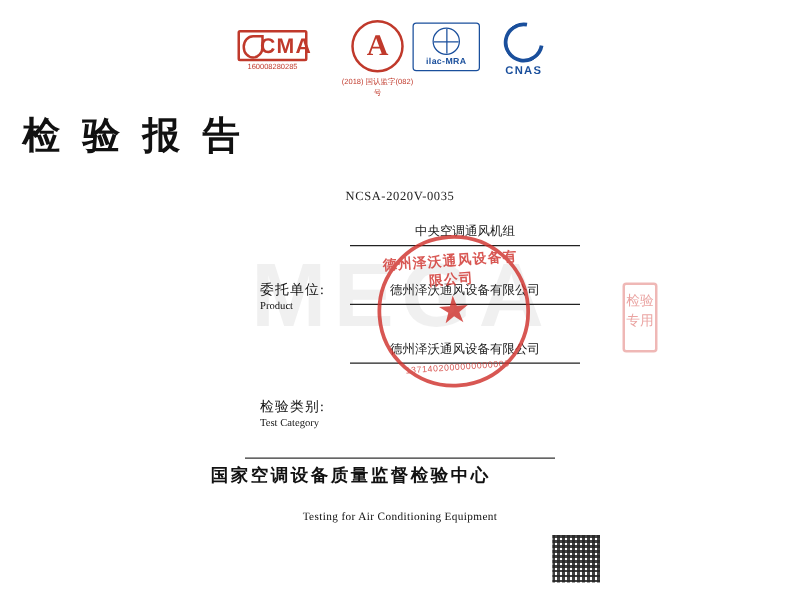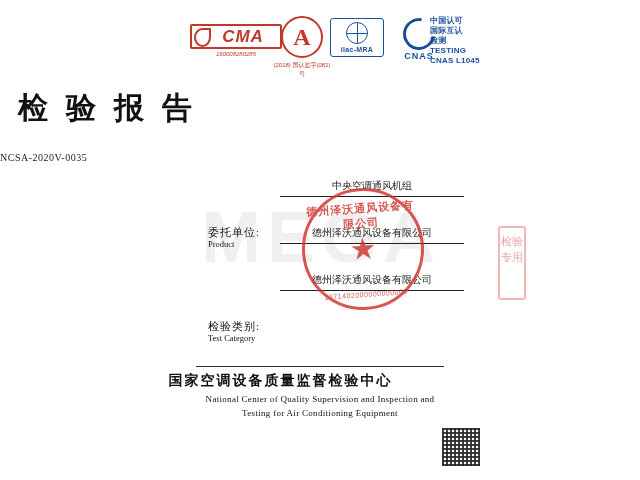"中国认可" div.mark { html: <div> <div>中国认可</div> <div>国际互认</div> <div>检测</div> <div>TESTING</div> <div>CNAS L1045</div> </div> -> none }
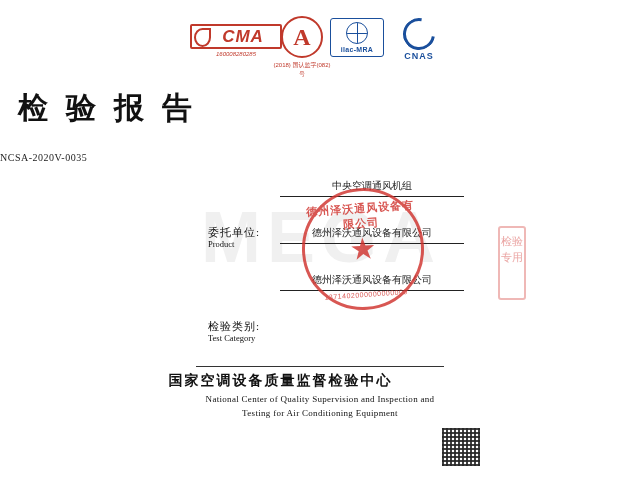"CMA" .cma { font-style: italic -> none; width: 92px -> 56px }
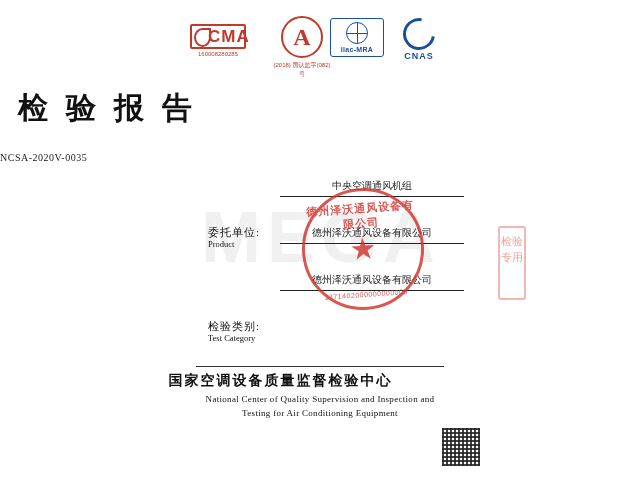"NCSA-2020V-0035" .report-no { text-align: left -> center }
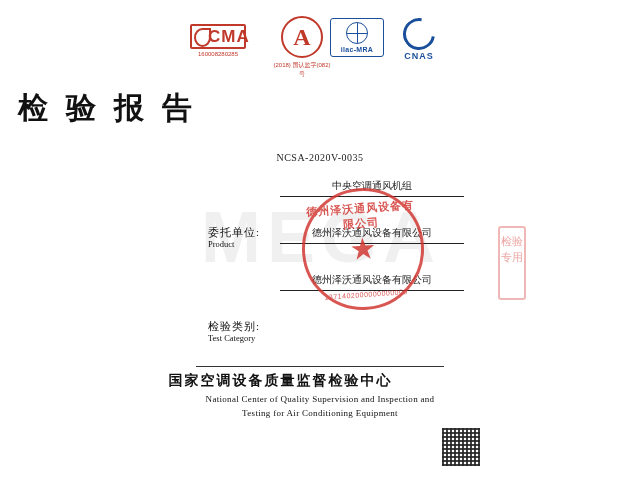"检验专用" .side-seal { height: 74px -> 56px }
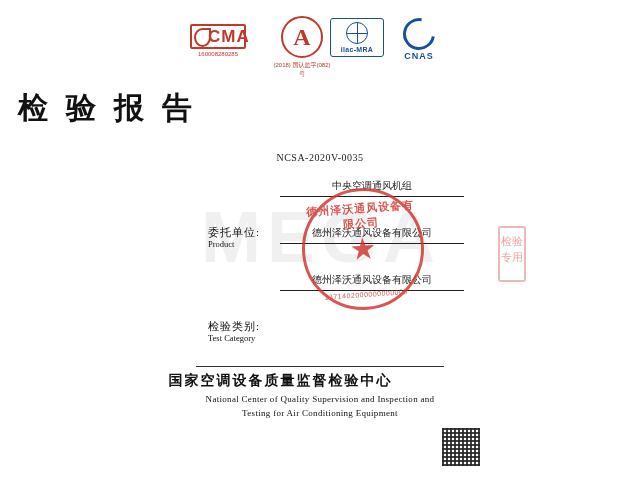"National Center of Quality Supervision" div.org-en1 { html: <div>National Center of Quality Supervision and Inspection and</div> -> none }
